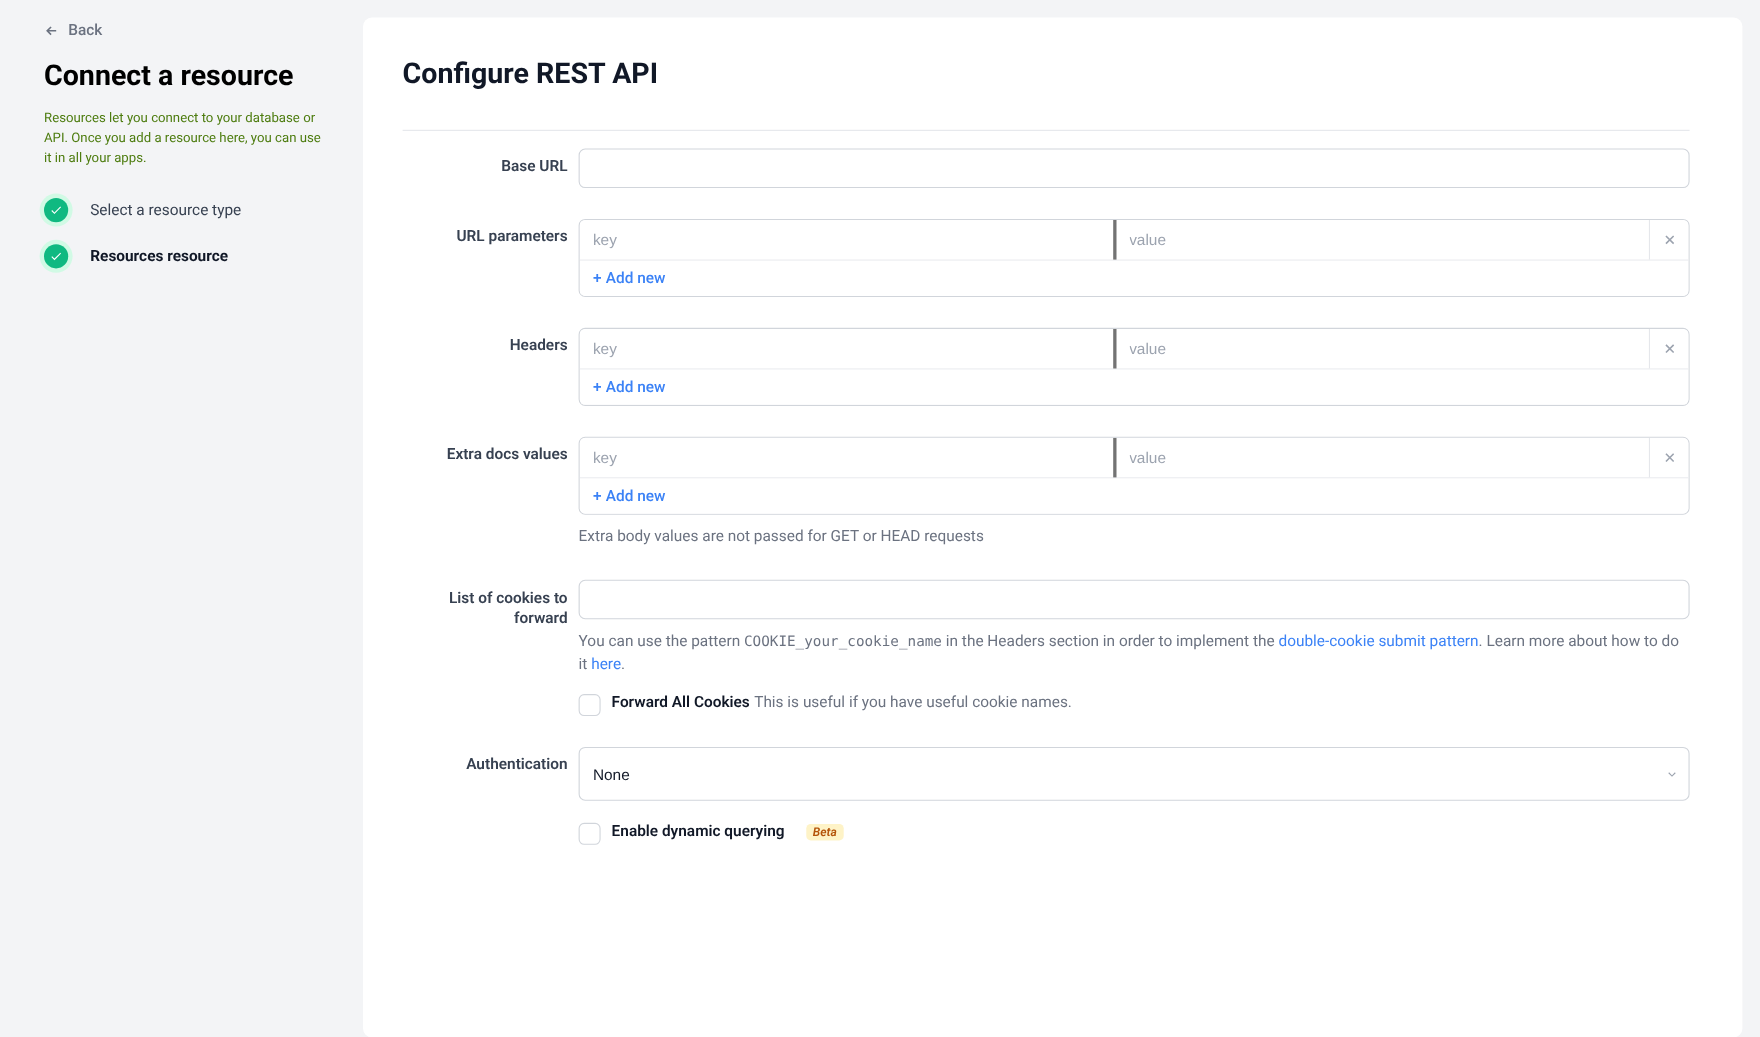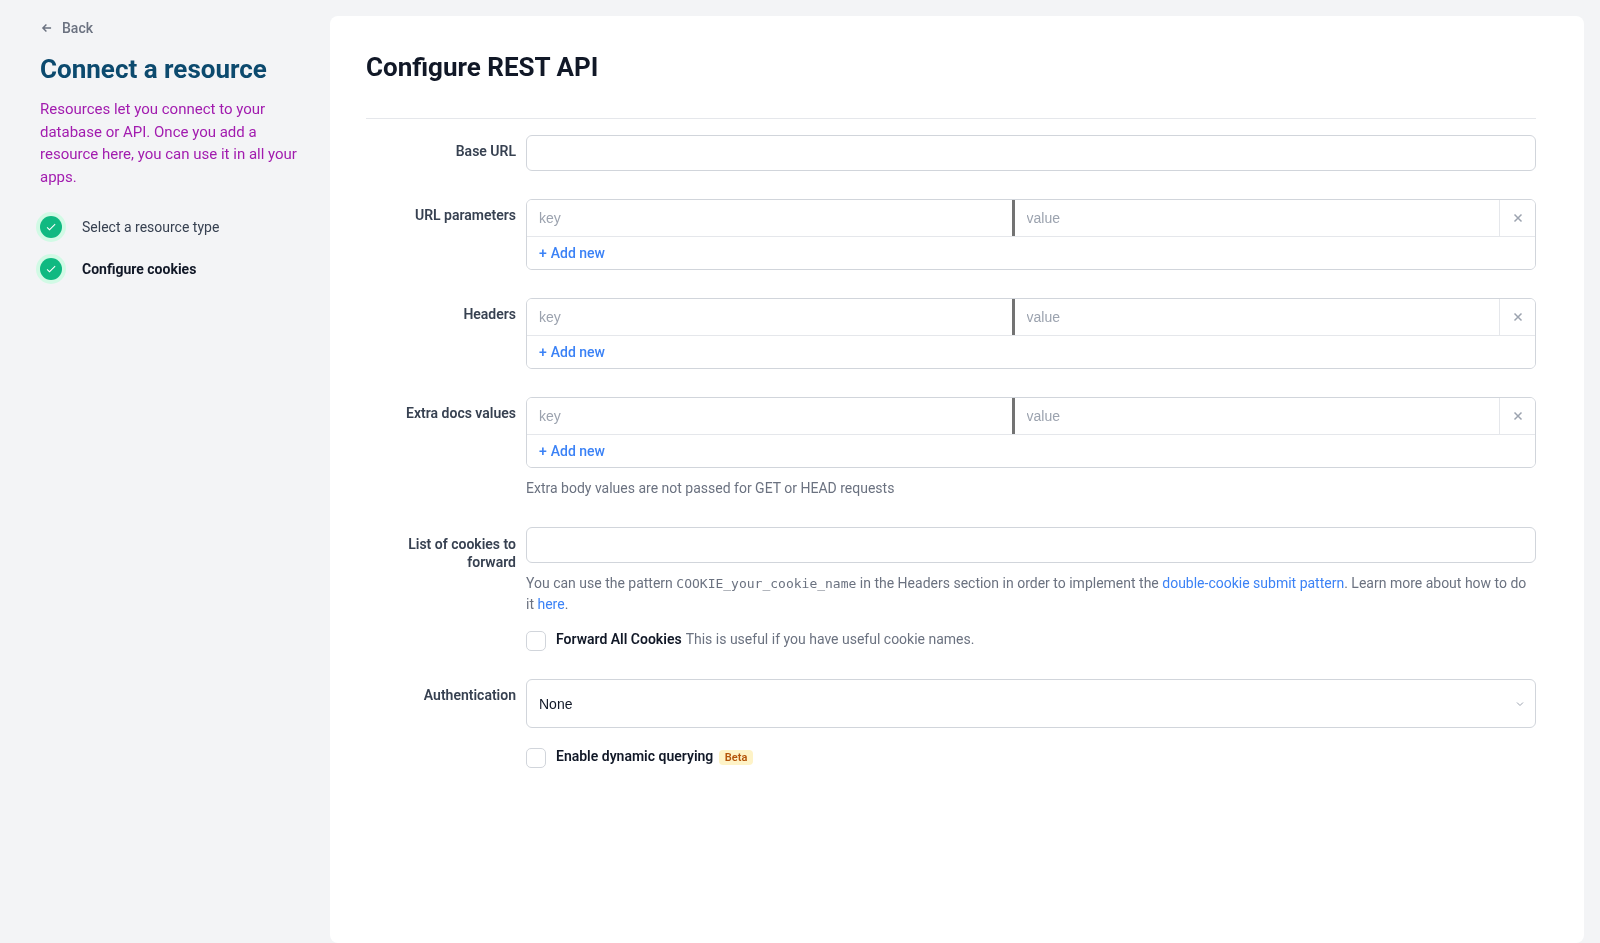"Connect a resource" .sidebar-title { color: #0c4a6e -> #000000 }
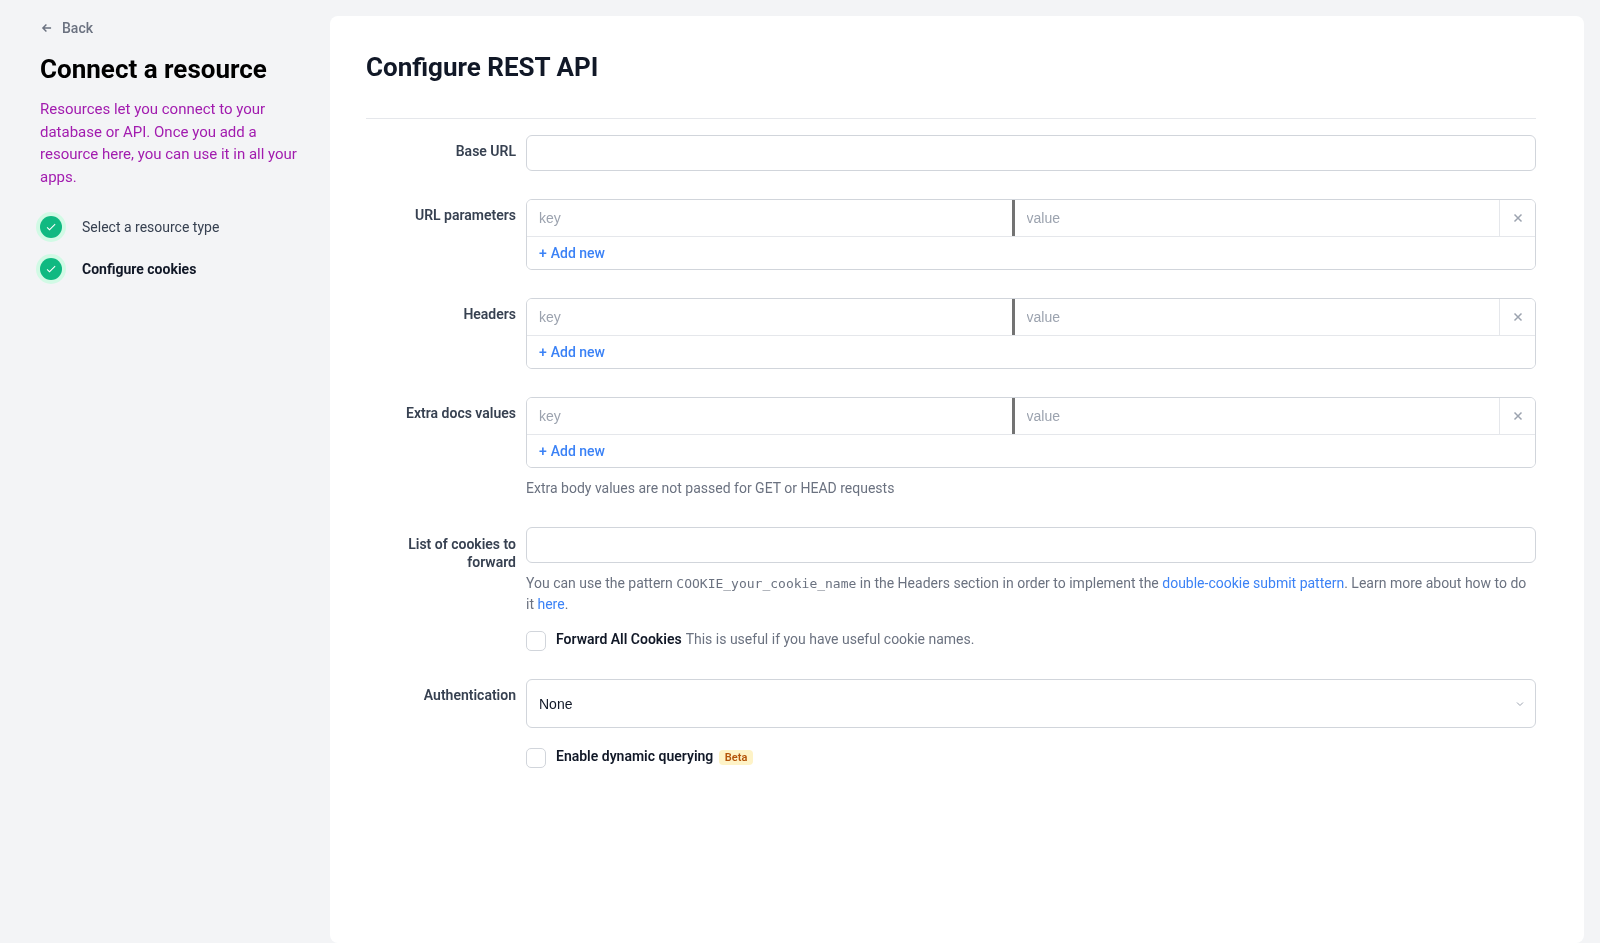"Resources let you connect to" .sidebar-desc { color: #a21caf -> #4d7c0f; font-size: 15px -> 12px }
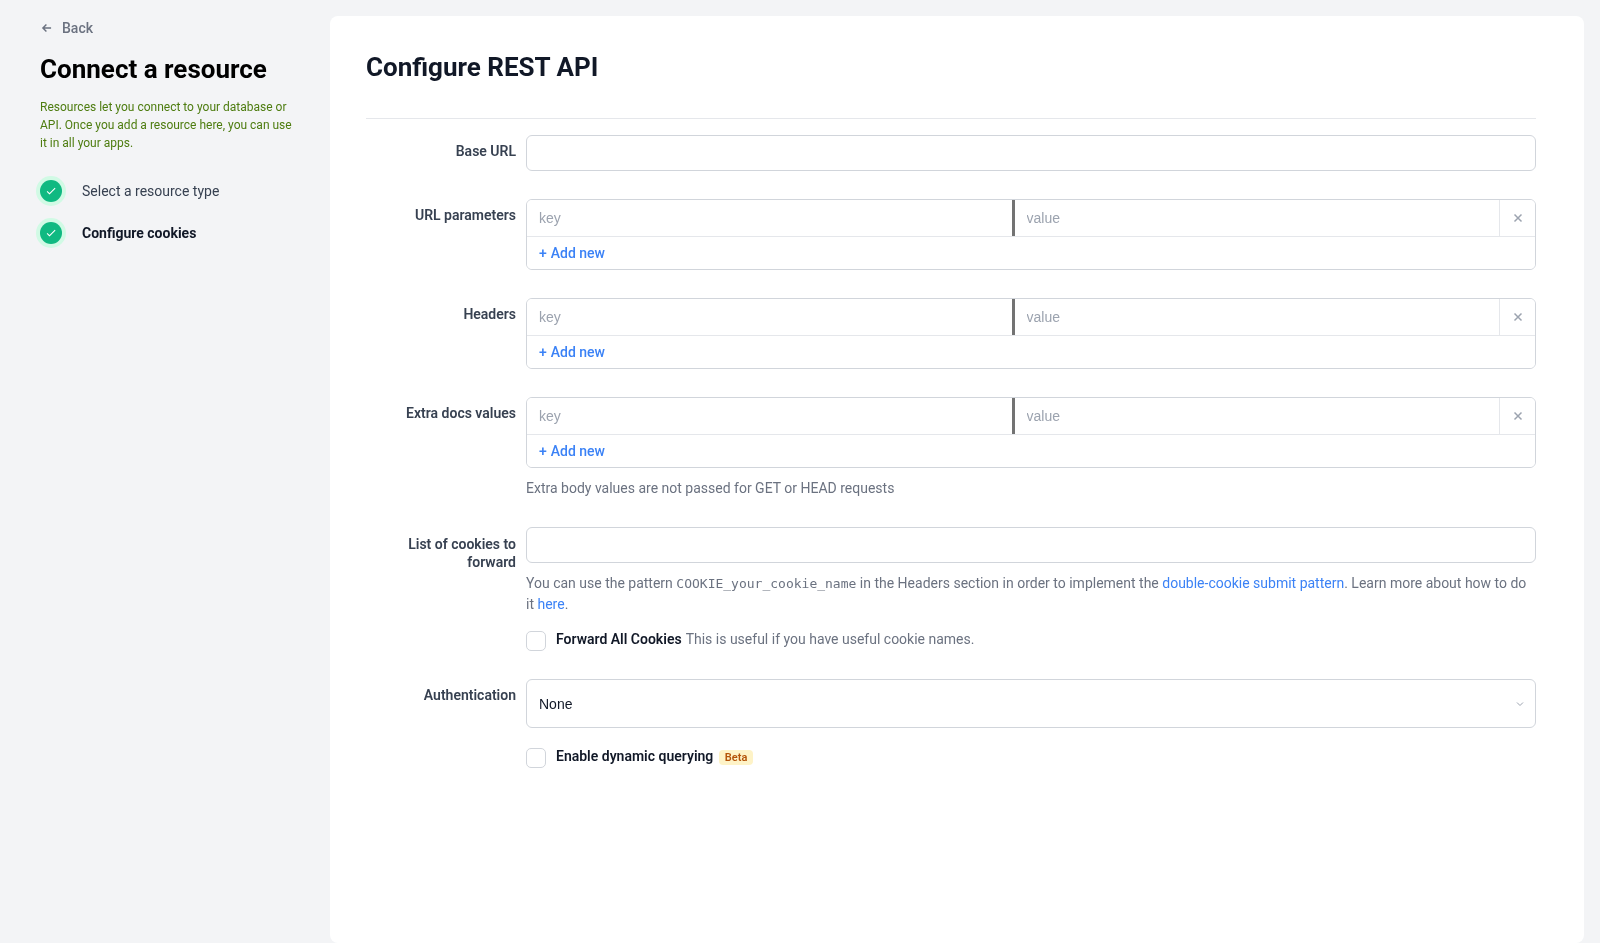"Configure cookies" span.step-label { text: Configure cookies -> Resources resource }
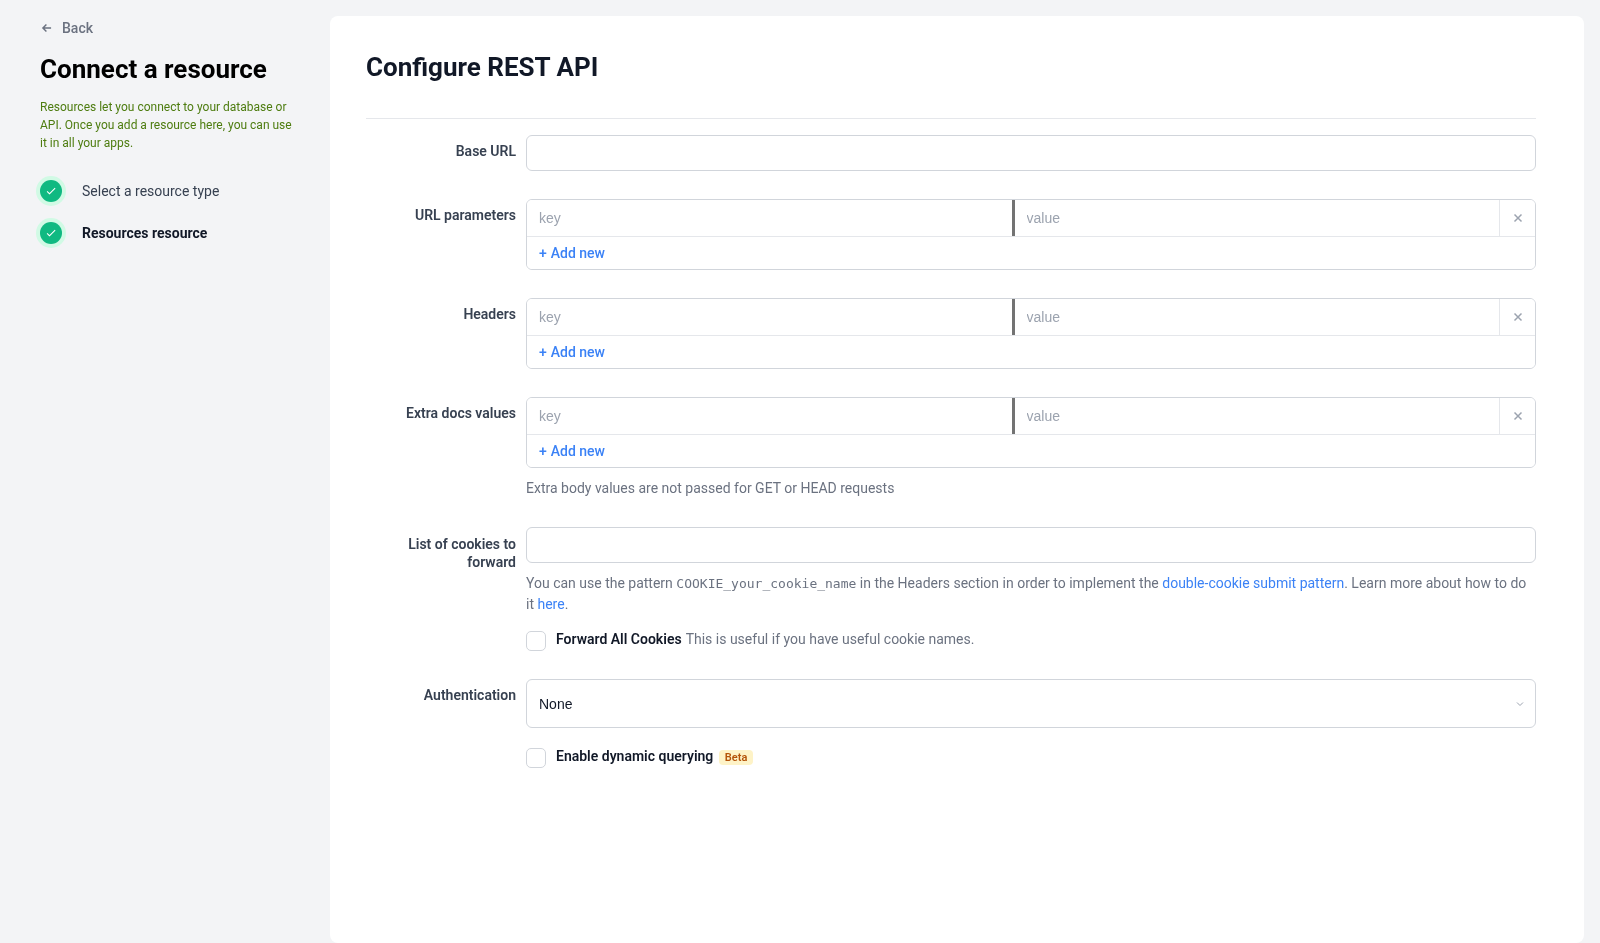"Beta" .badge { font-style: none -> italic; margin-left: 2px -> 16px }
